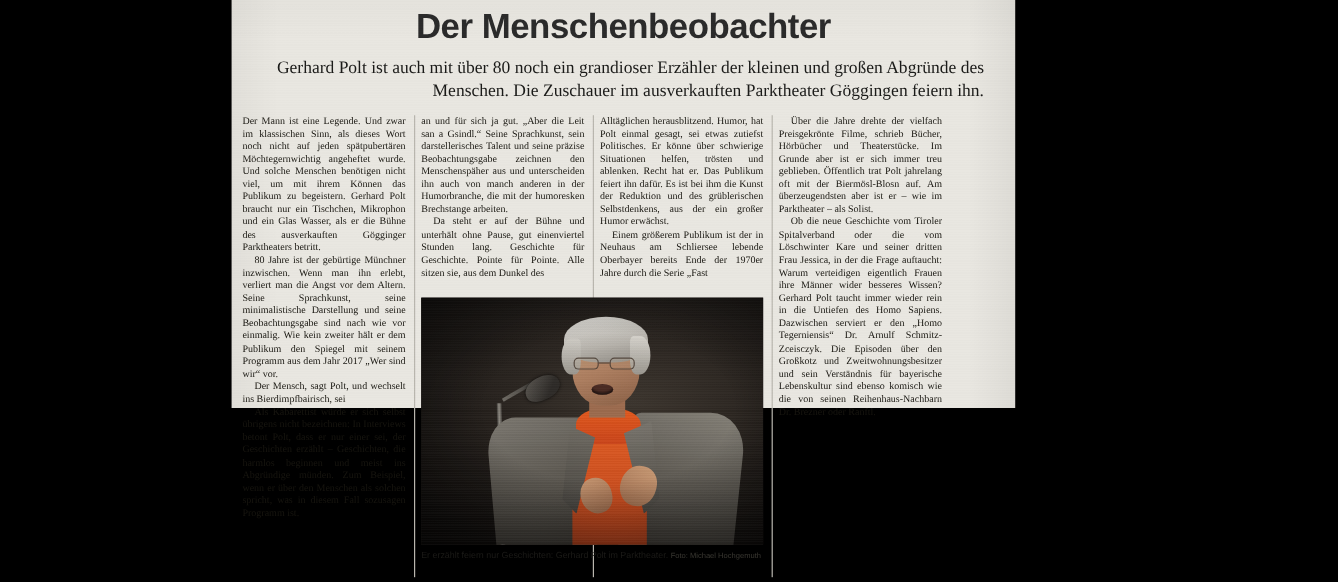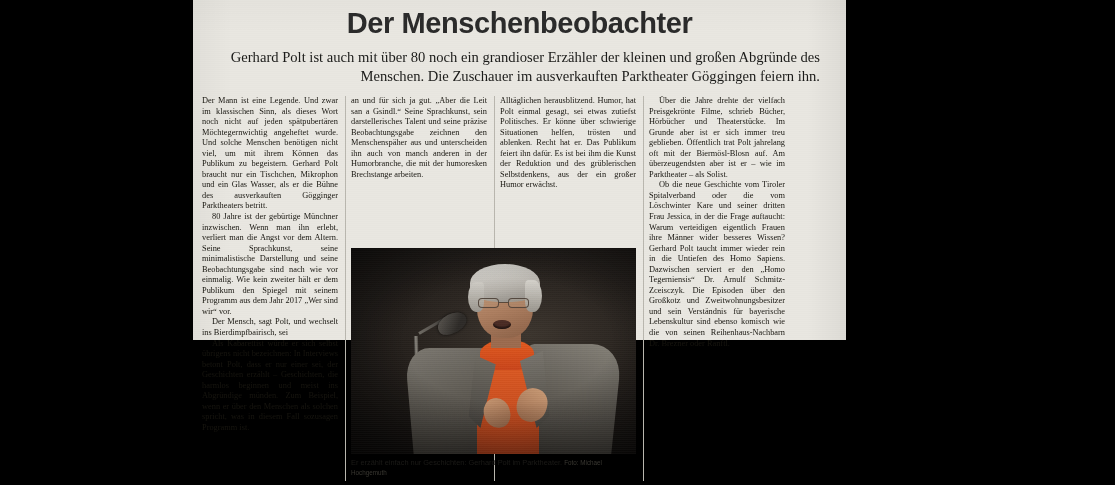"Da steht er auf der" p.indent { html: none -> <p>Da steht er auf der Bühne und unterhält ohne Pause, gut einenviertel Stunden lang. Geschichte für Geschichte. Pointe für Pointe. Alle sitzen sie, aus dem Dunkel des</p> }
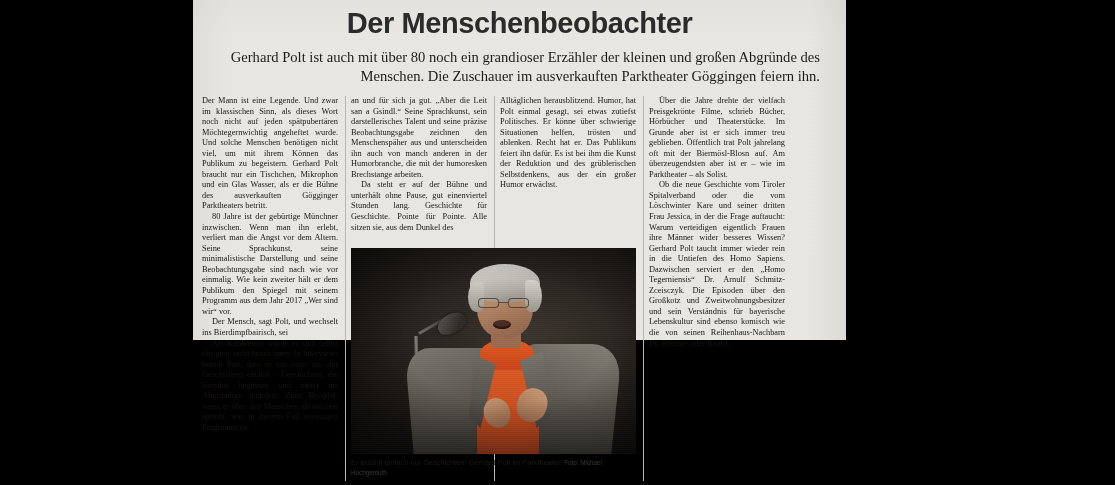"Einem größerem Publikum ist der" p.indent { html: none -> <p>Einem größerem Publikum ist der in Neuhaus am Schliersee lebende Oberbayer bereits Ende der 1970er Jahre durch die Serie „Fast</p> }
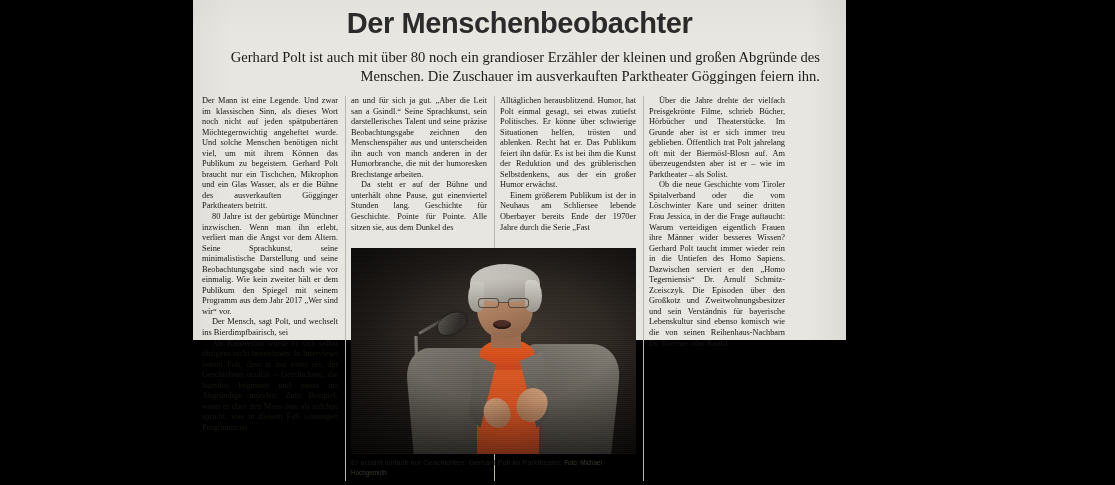"Er erzählt einfach nur Geschichten:" span { text: einfach -> feiern }
